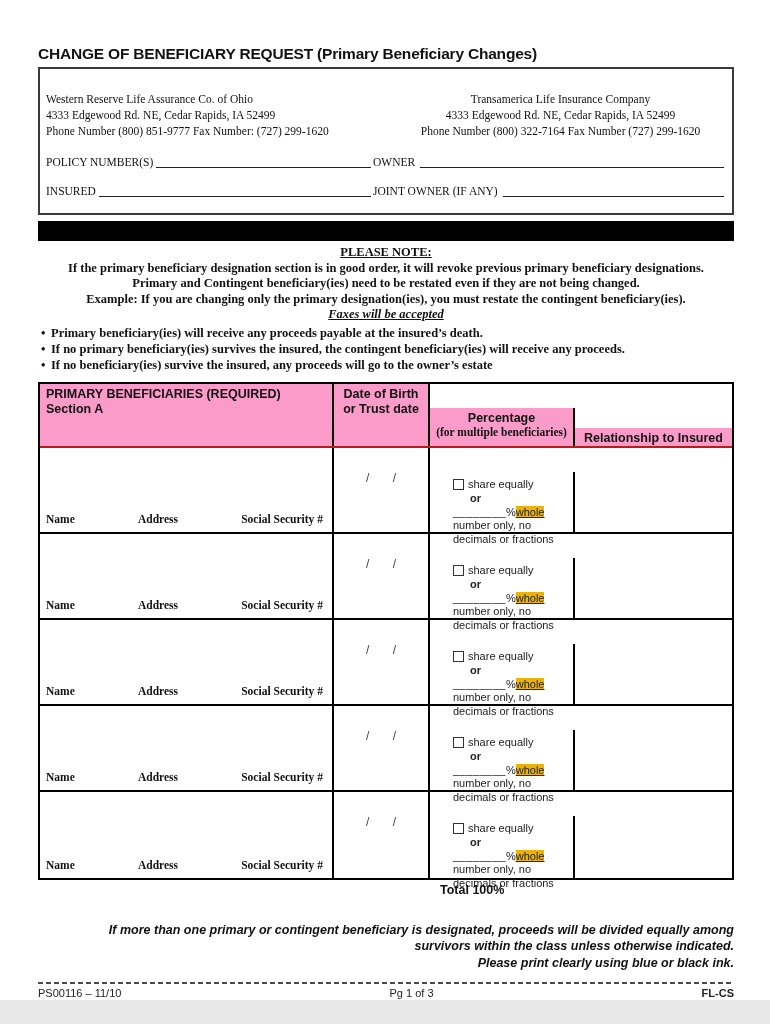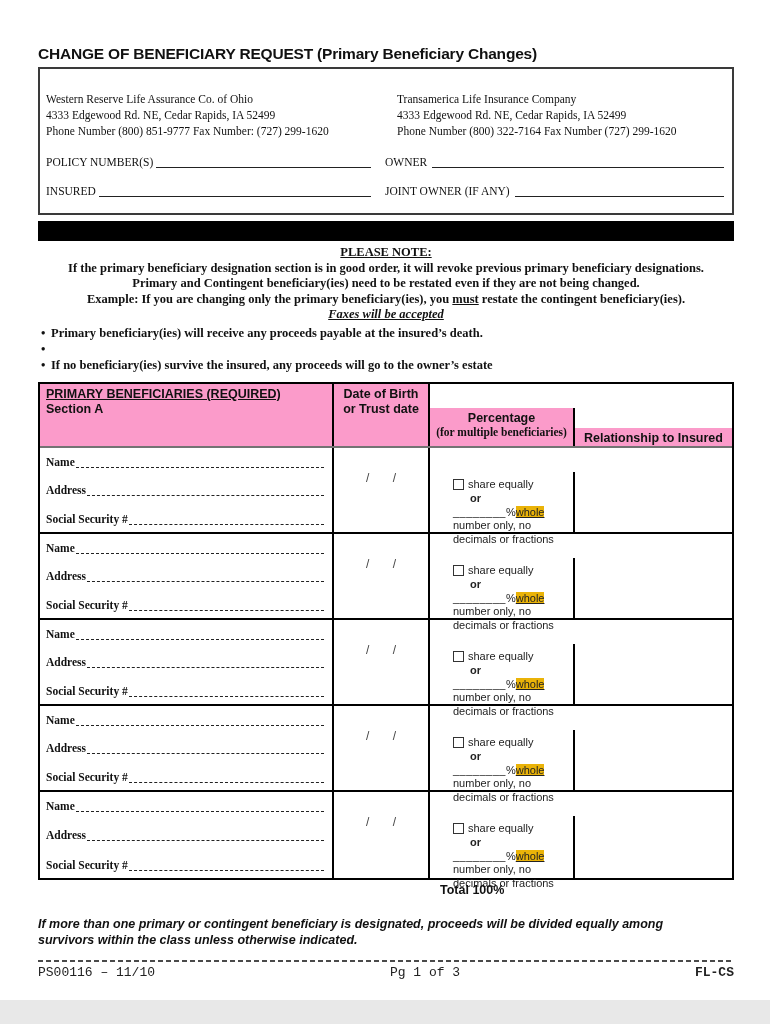"Transamerica Life Insurance Company" .col.right { text-align: none -> center }
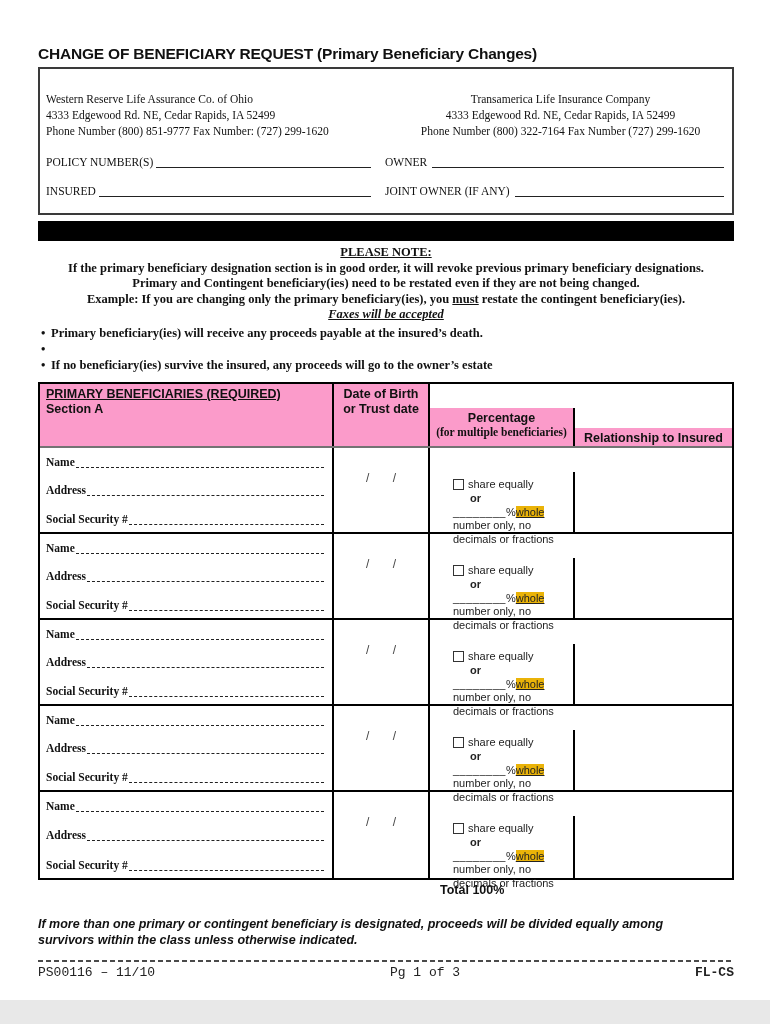"OWNER" .flabel.second { margin-left: 14px -> 2px }
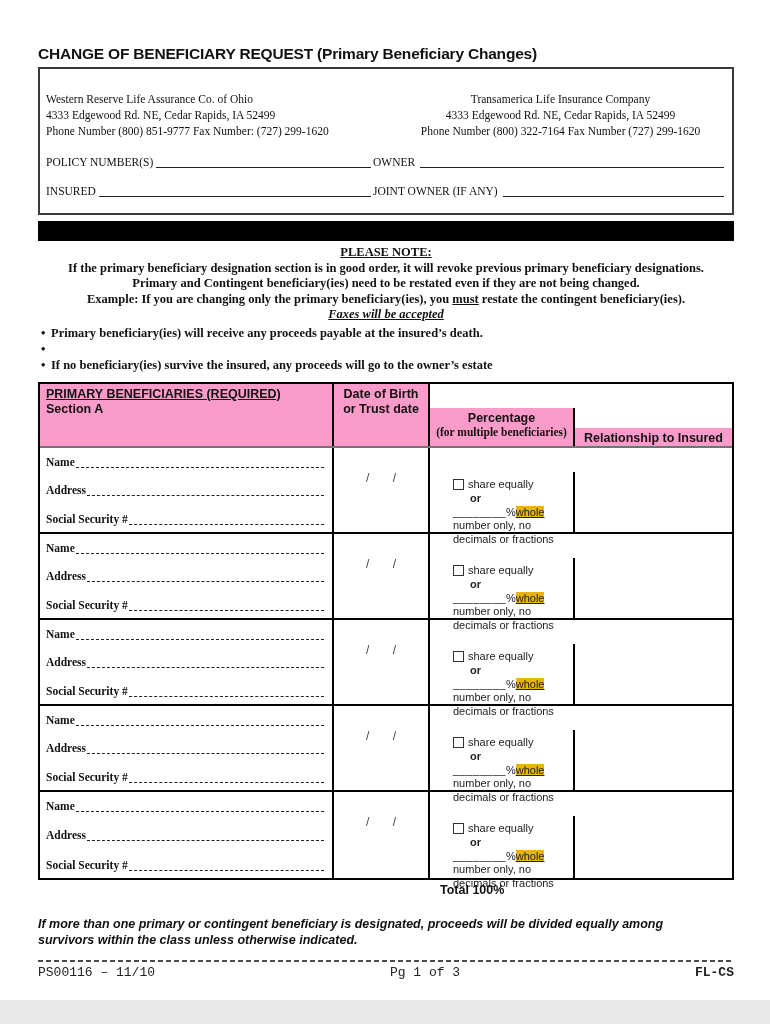"Example: If you are changing" span { text: beneficiary -> designation }
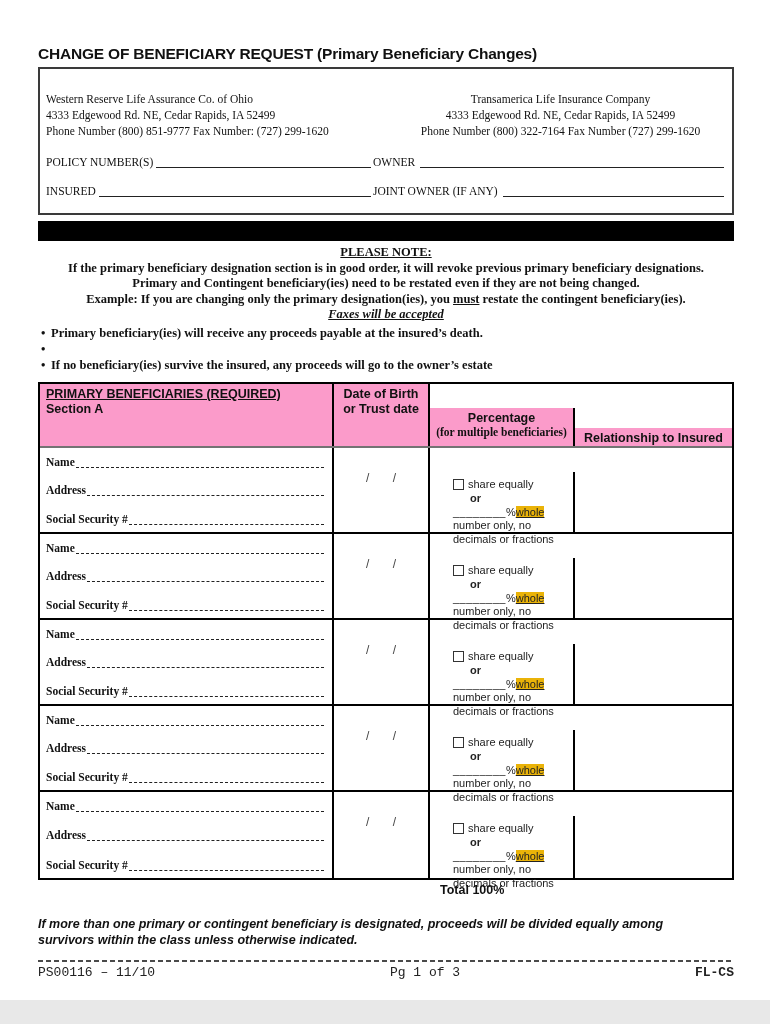"must" .u { text-decoration: underline -> none }
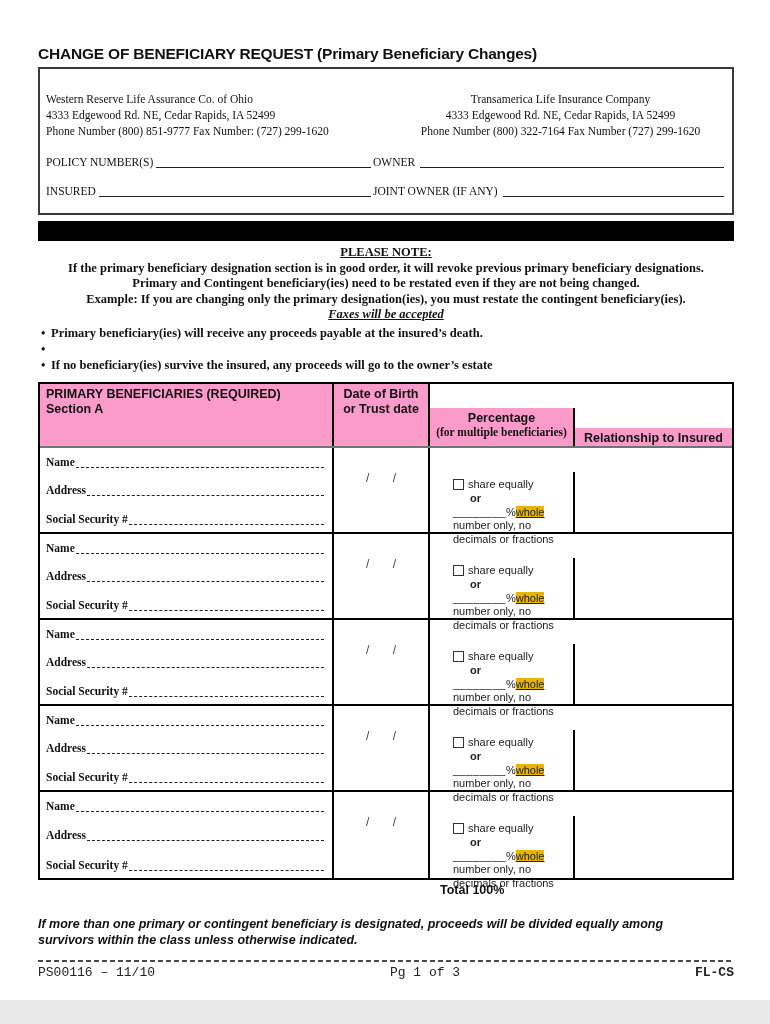"If no primary beneficiary(ies) survives" span { html: none -> <span>If no primary beneficiary(ies) survives the insured, the contingent beneficiary(ies) will receive any proceeds.</span> }
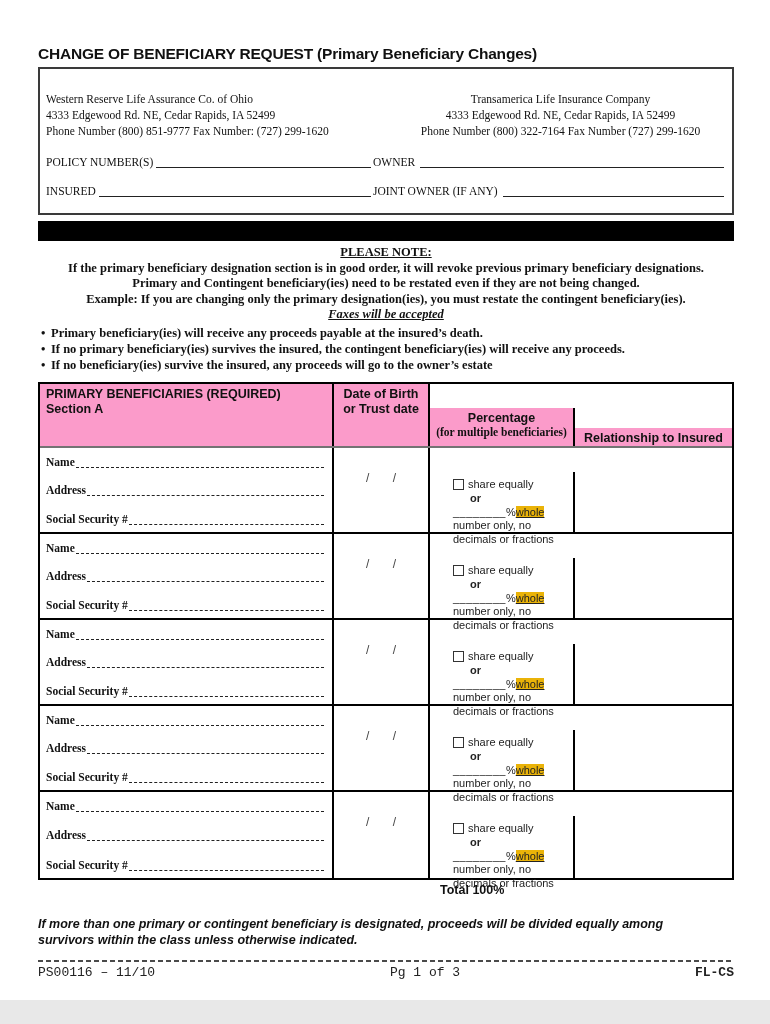"PRIMARY BENEFICIARIES (REQUIRED)" .hrow { border-bottom: 2px solid #737373 -> 2px solid #b91c1c }
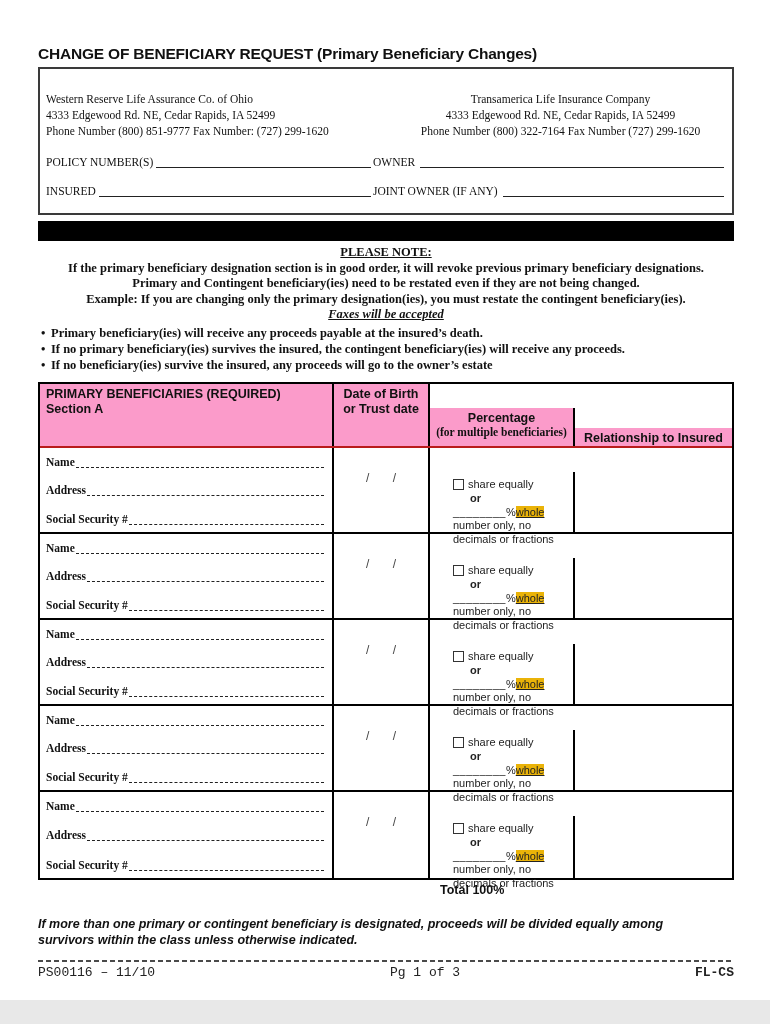"Name" .bc1 { flex-direction: column -> row }
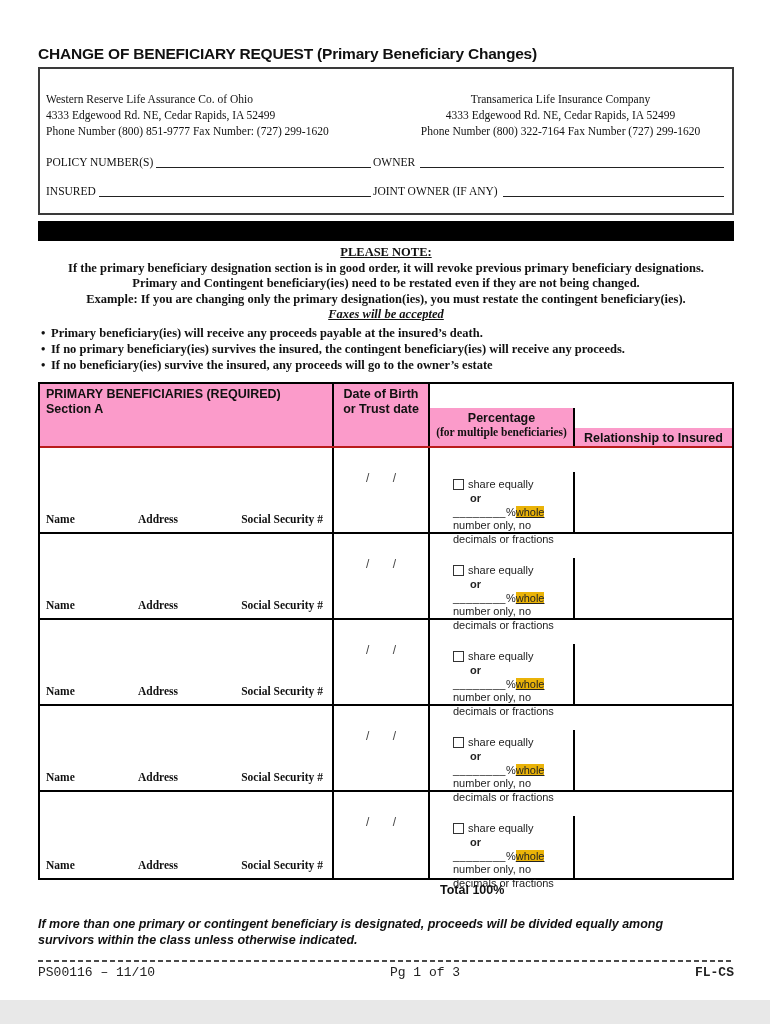"If more than one primary" .disclaimer { margin-top: 19px -> 25px; text-align: left -> right }
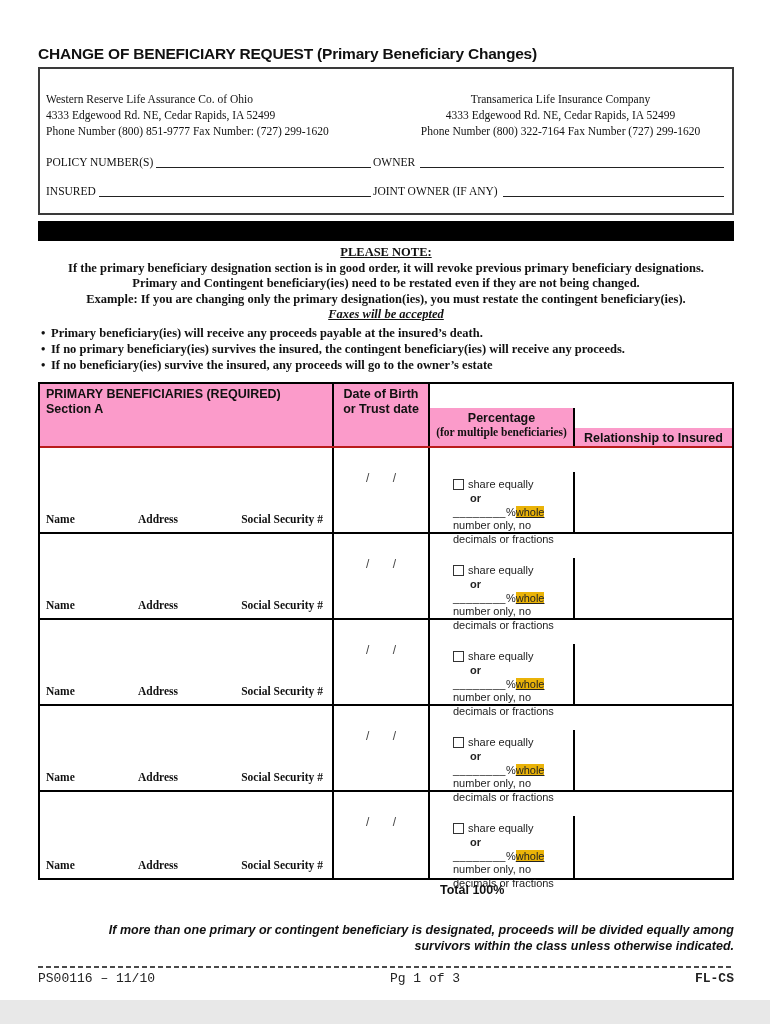"Please print clearly using blue" div { html: none -> <div>Please print clearly using blue or black ink.</div> }
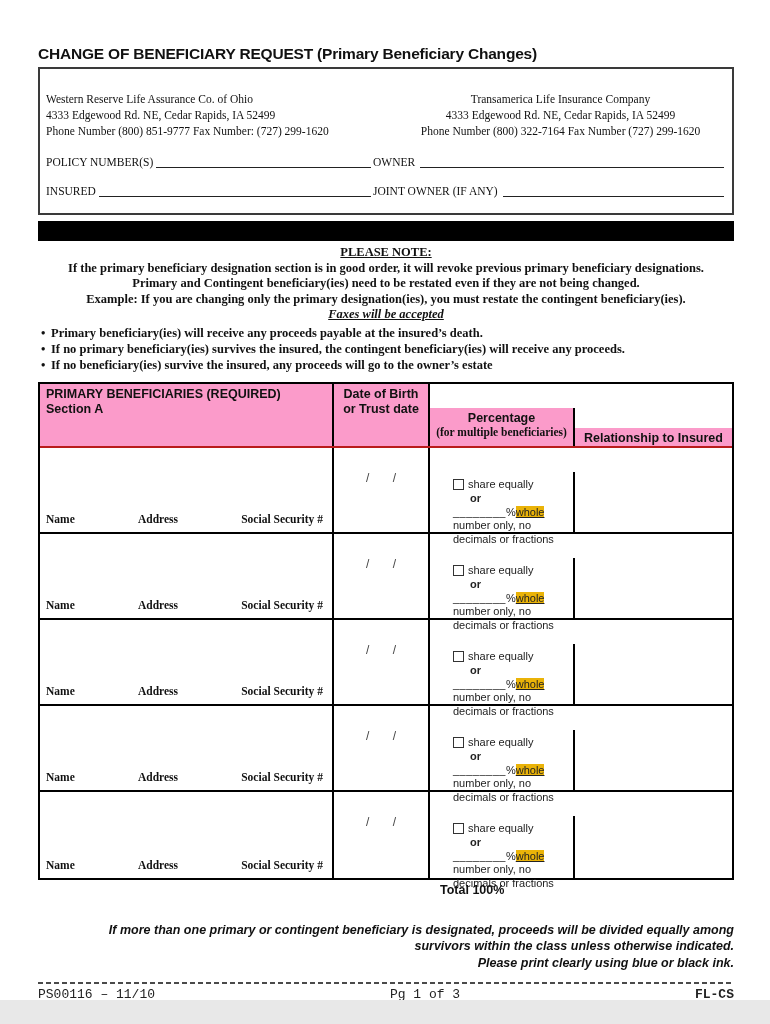"PS00116 – 11/10" .footer { font-family: Liberation Mono, monospace -> Liberation Sans, sans-serif; font-size: 13px -> 11px }
